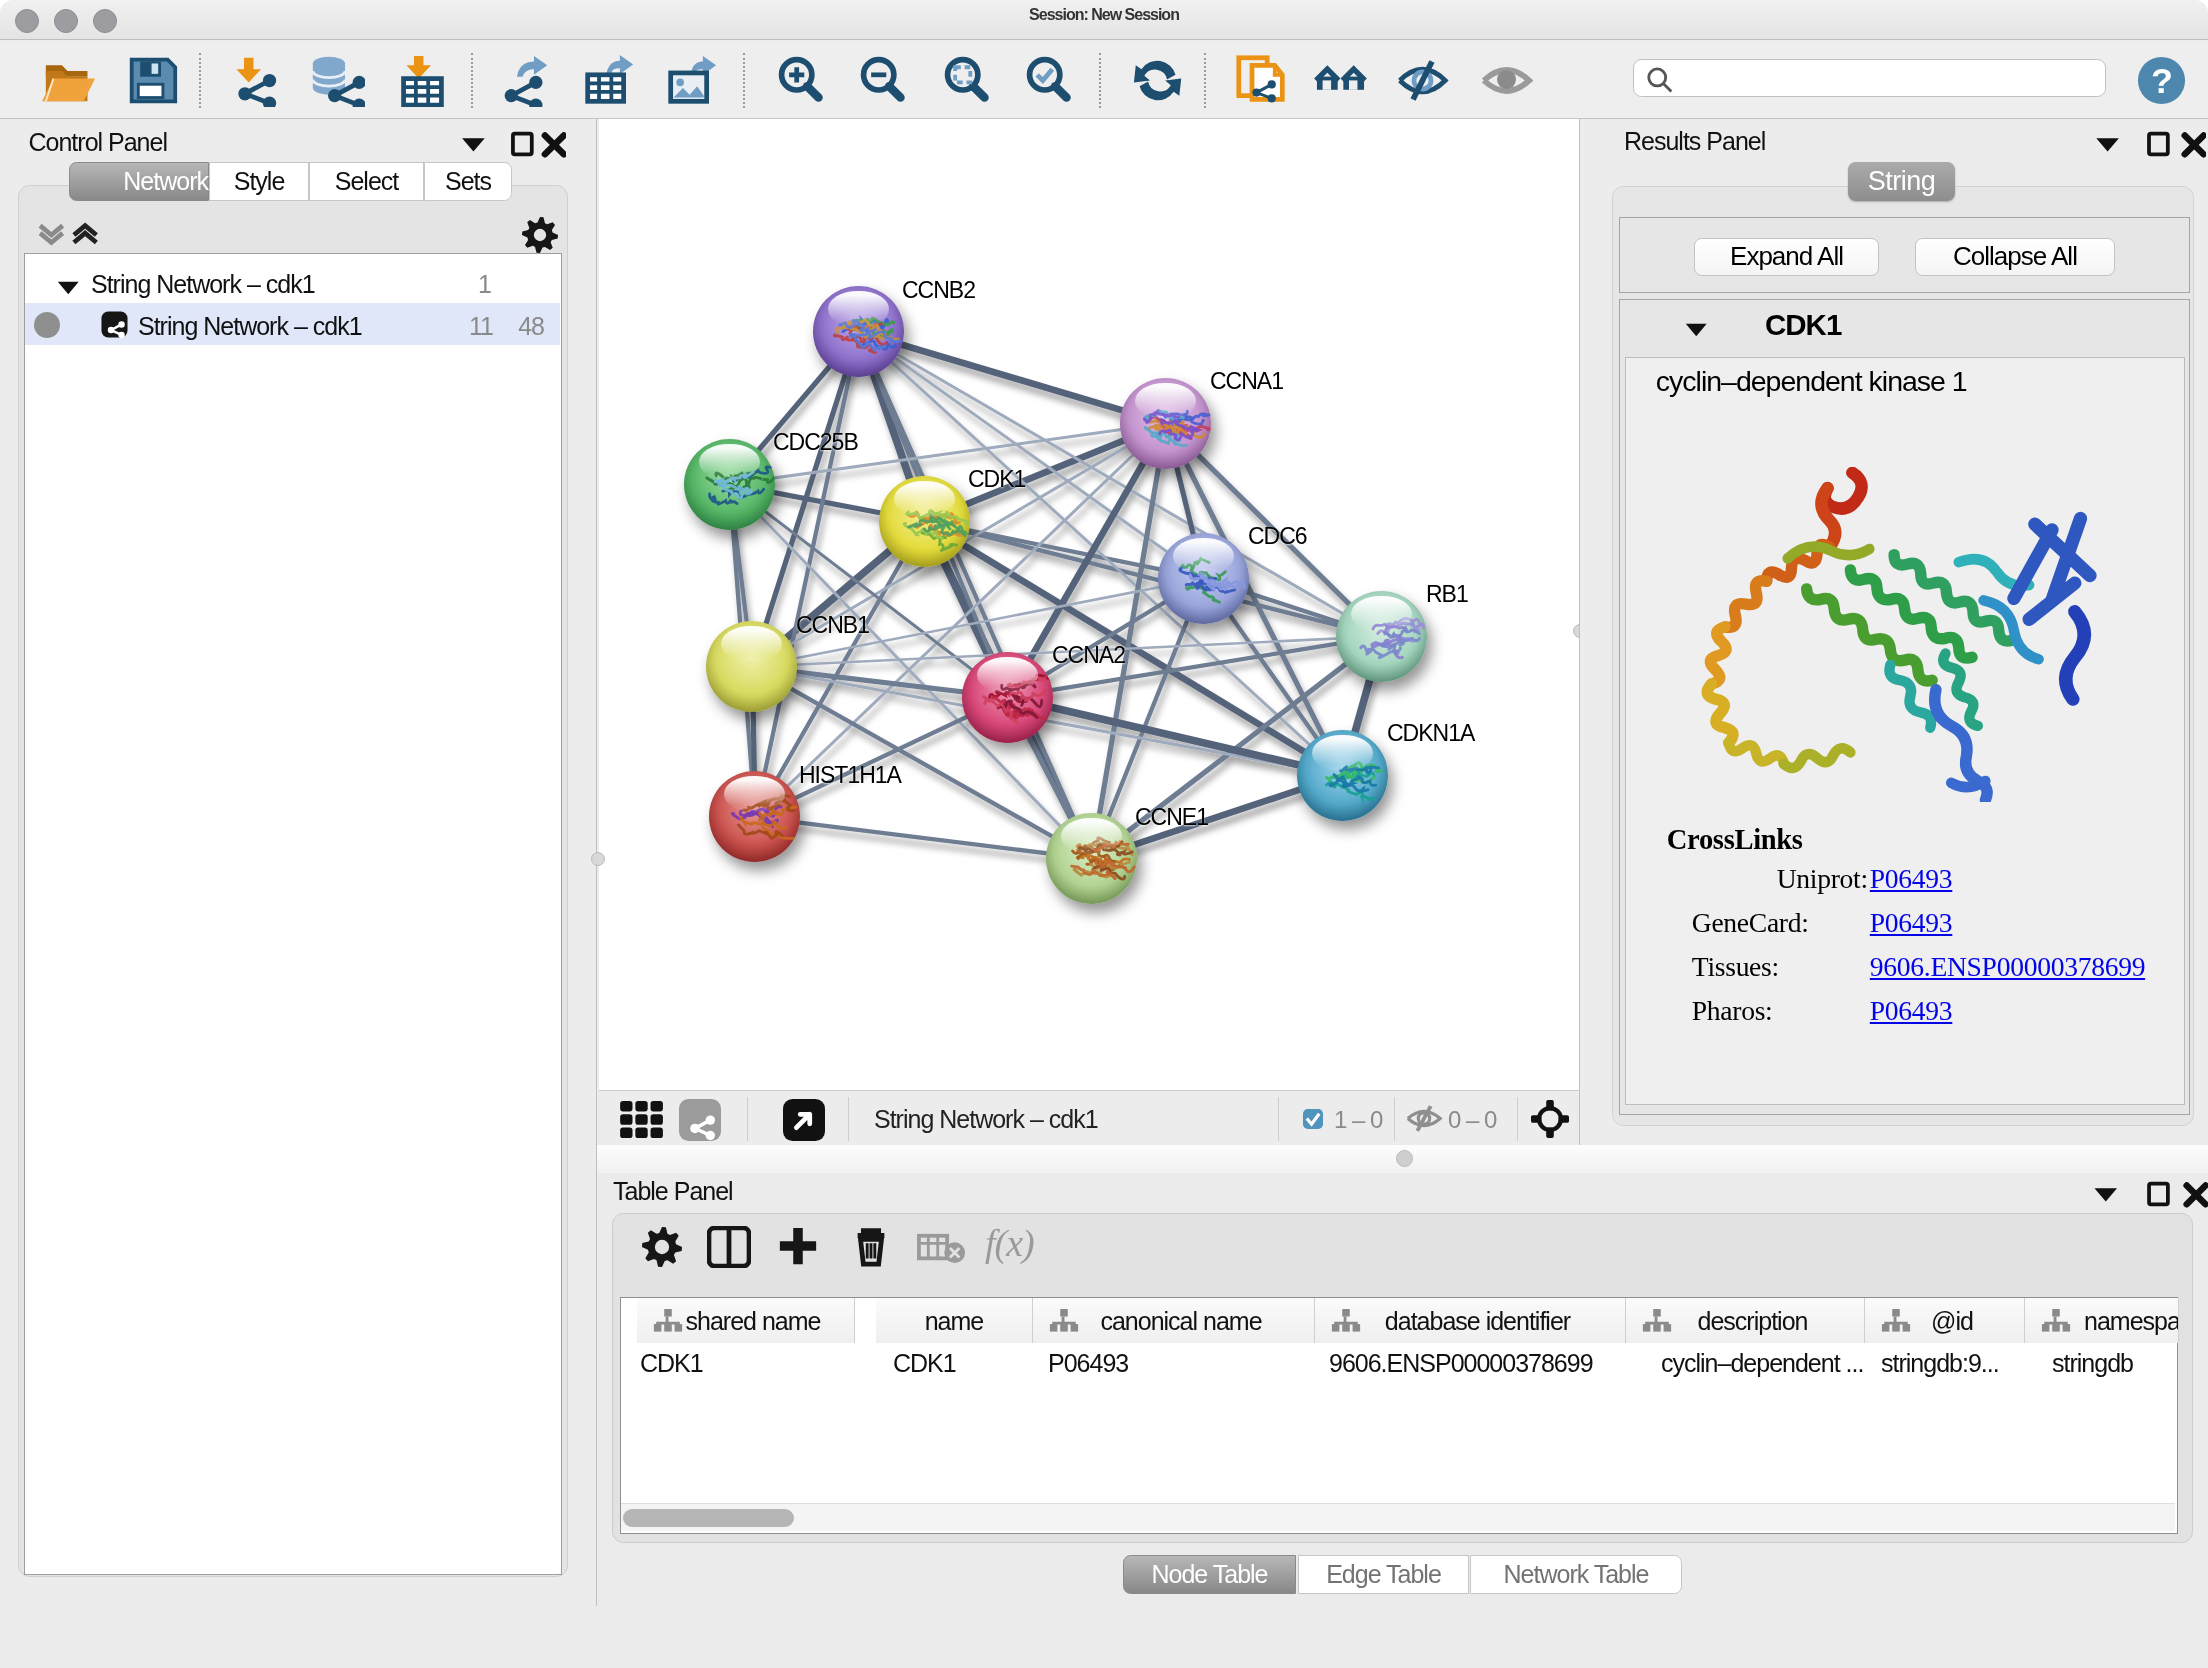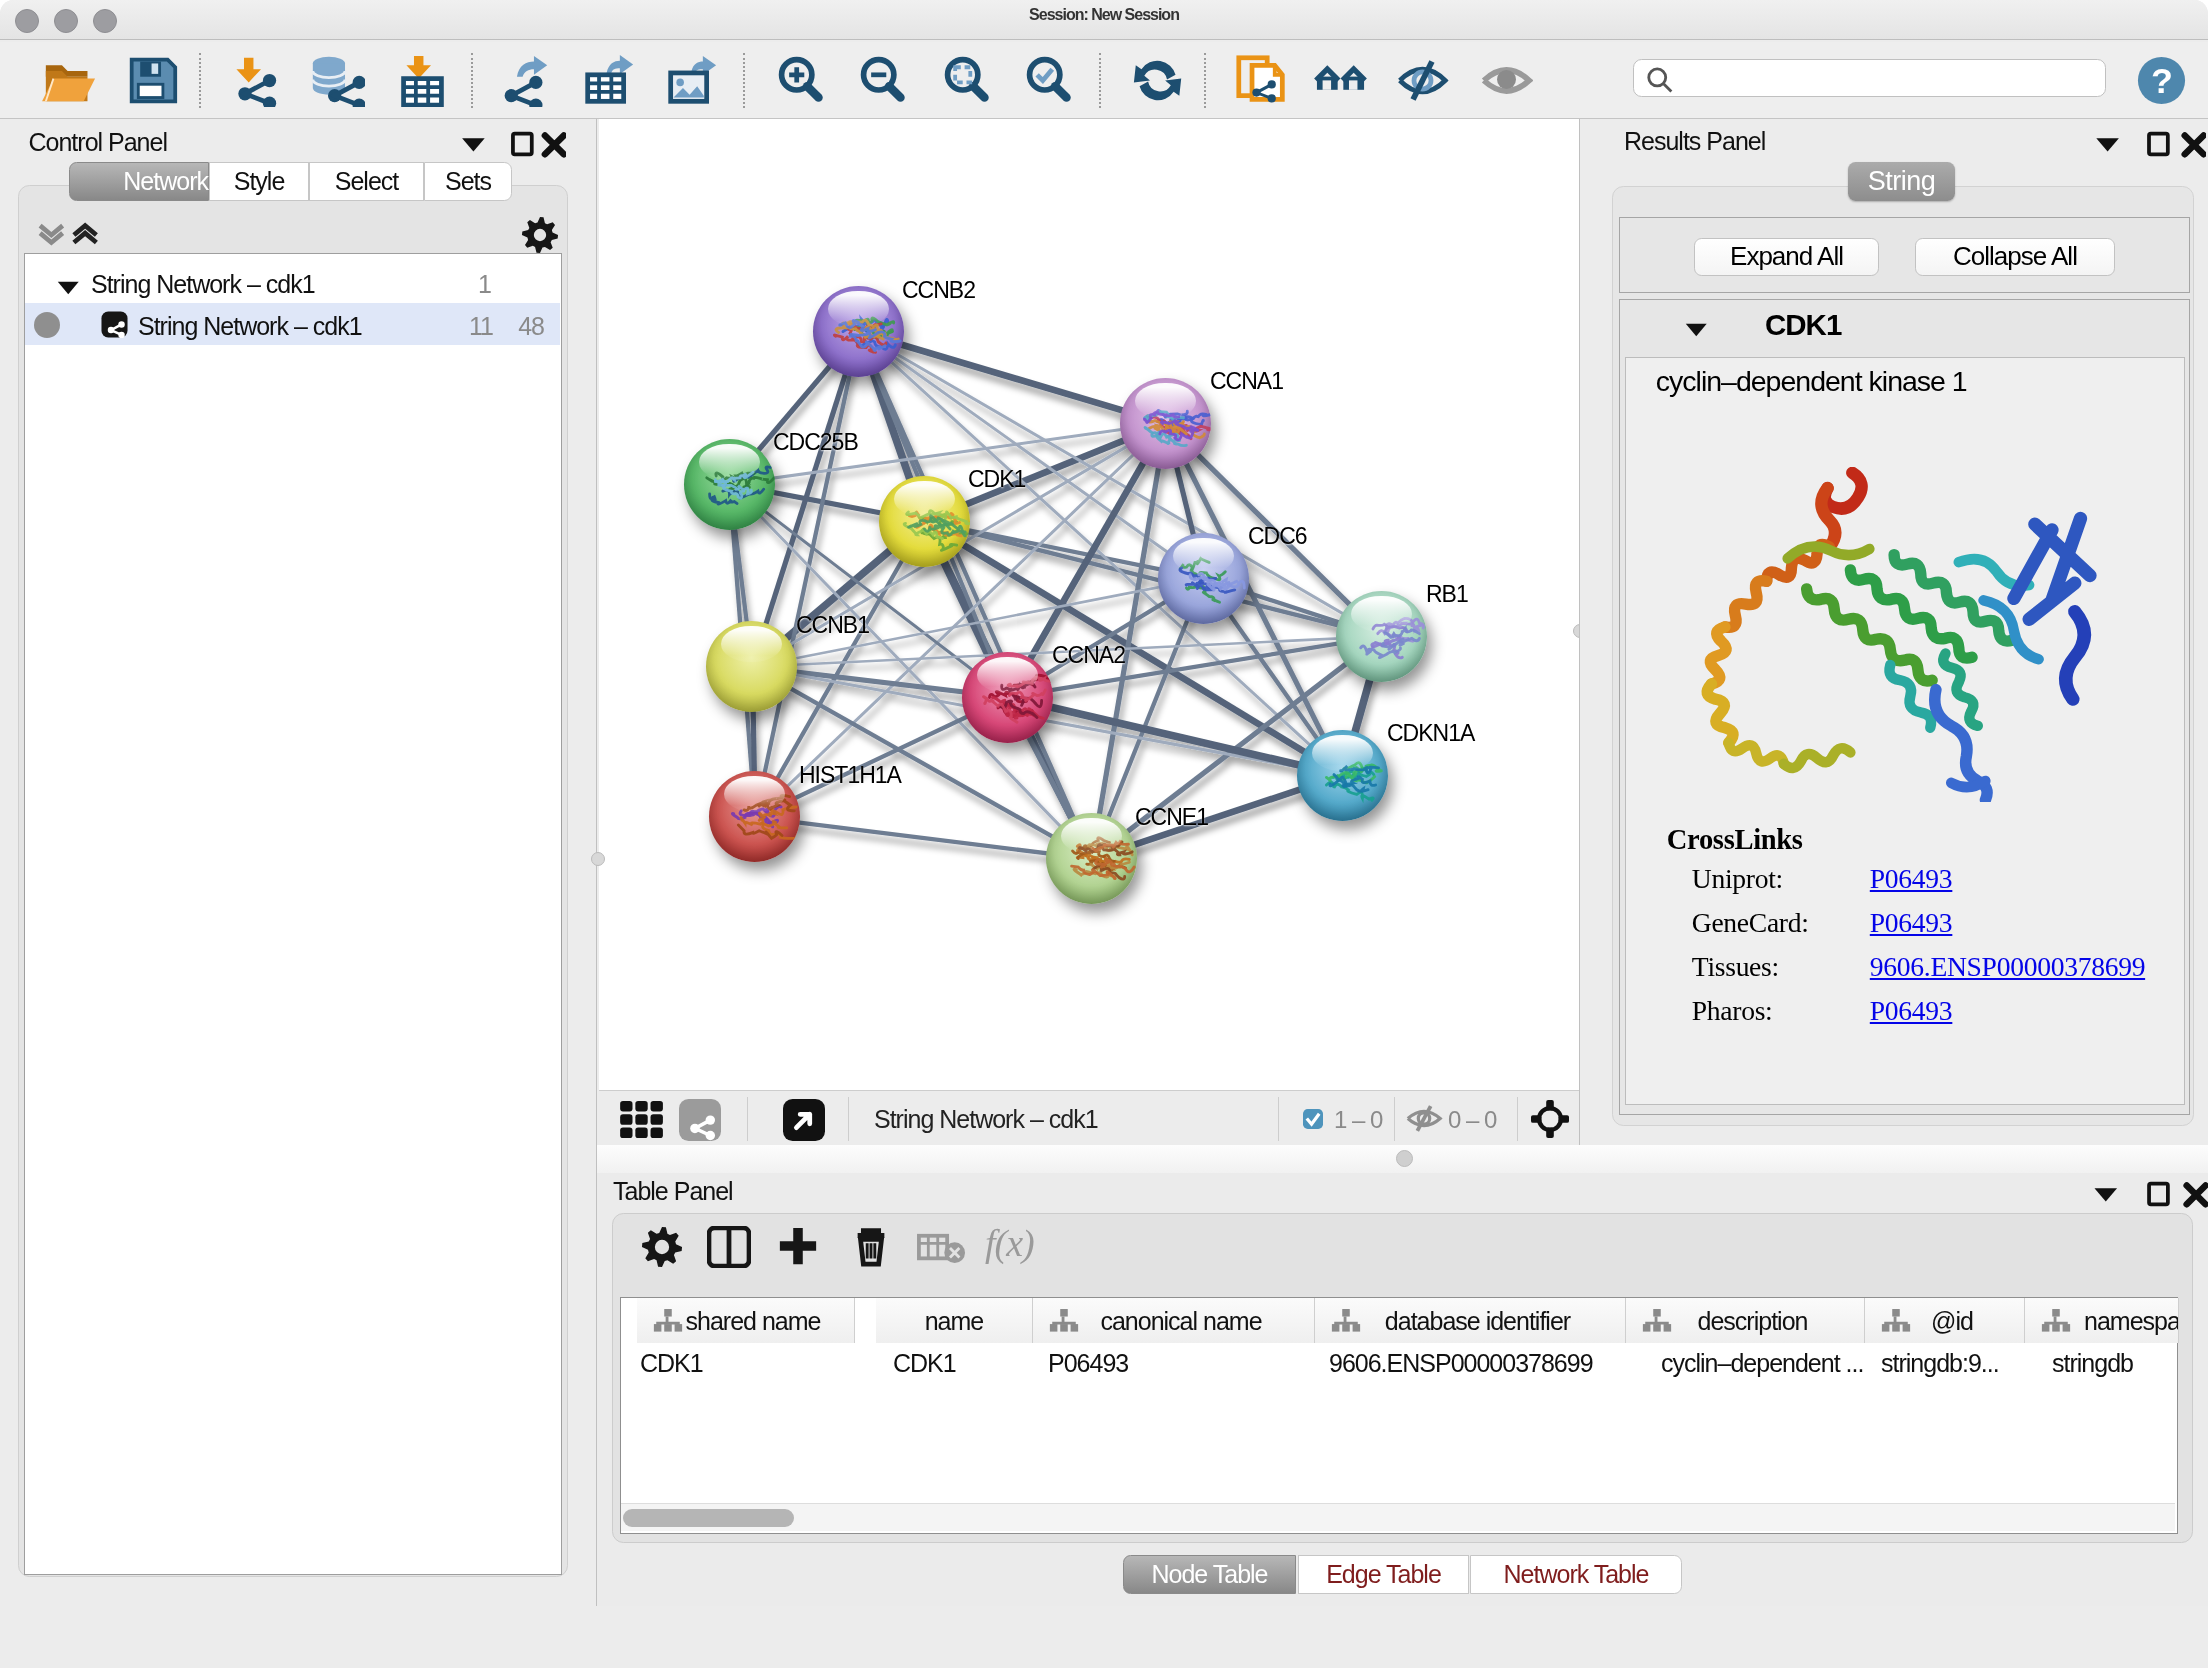"Uniprot:" td { text-align: none -> right }
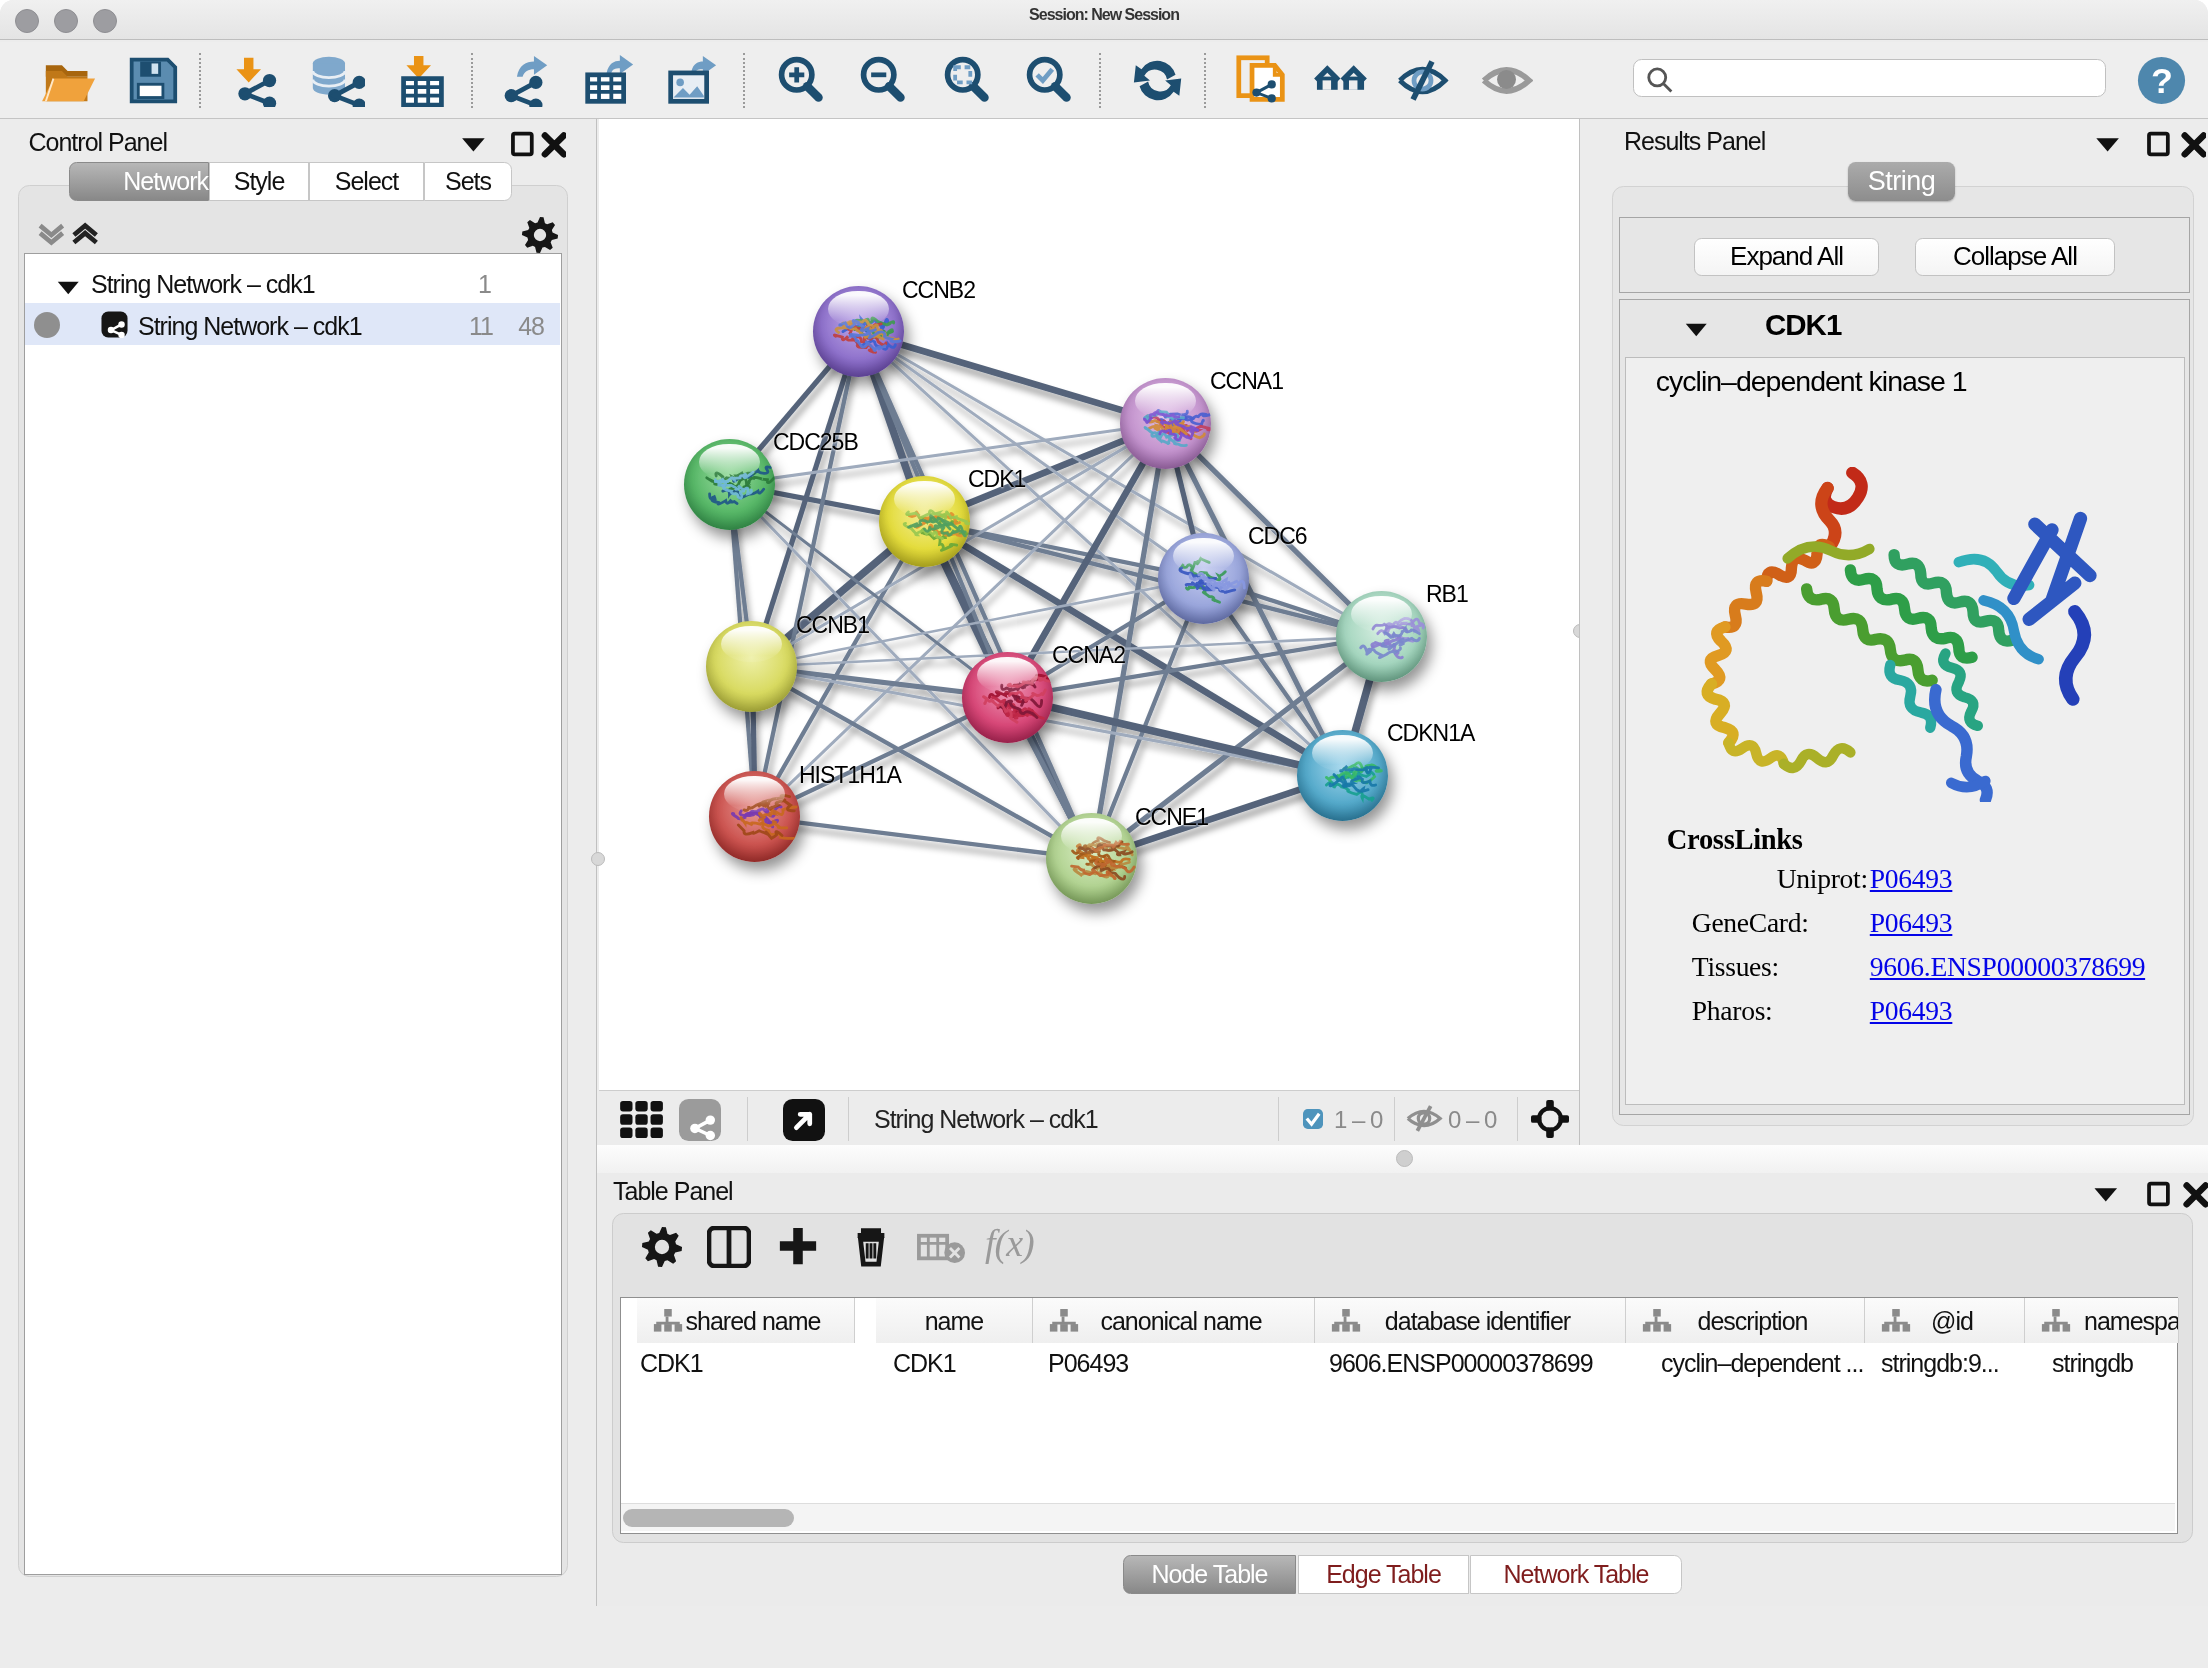"Edge Table" .btab { color: #7f1d1d -> #737373 }
